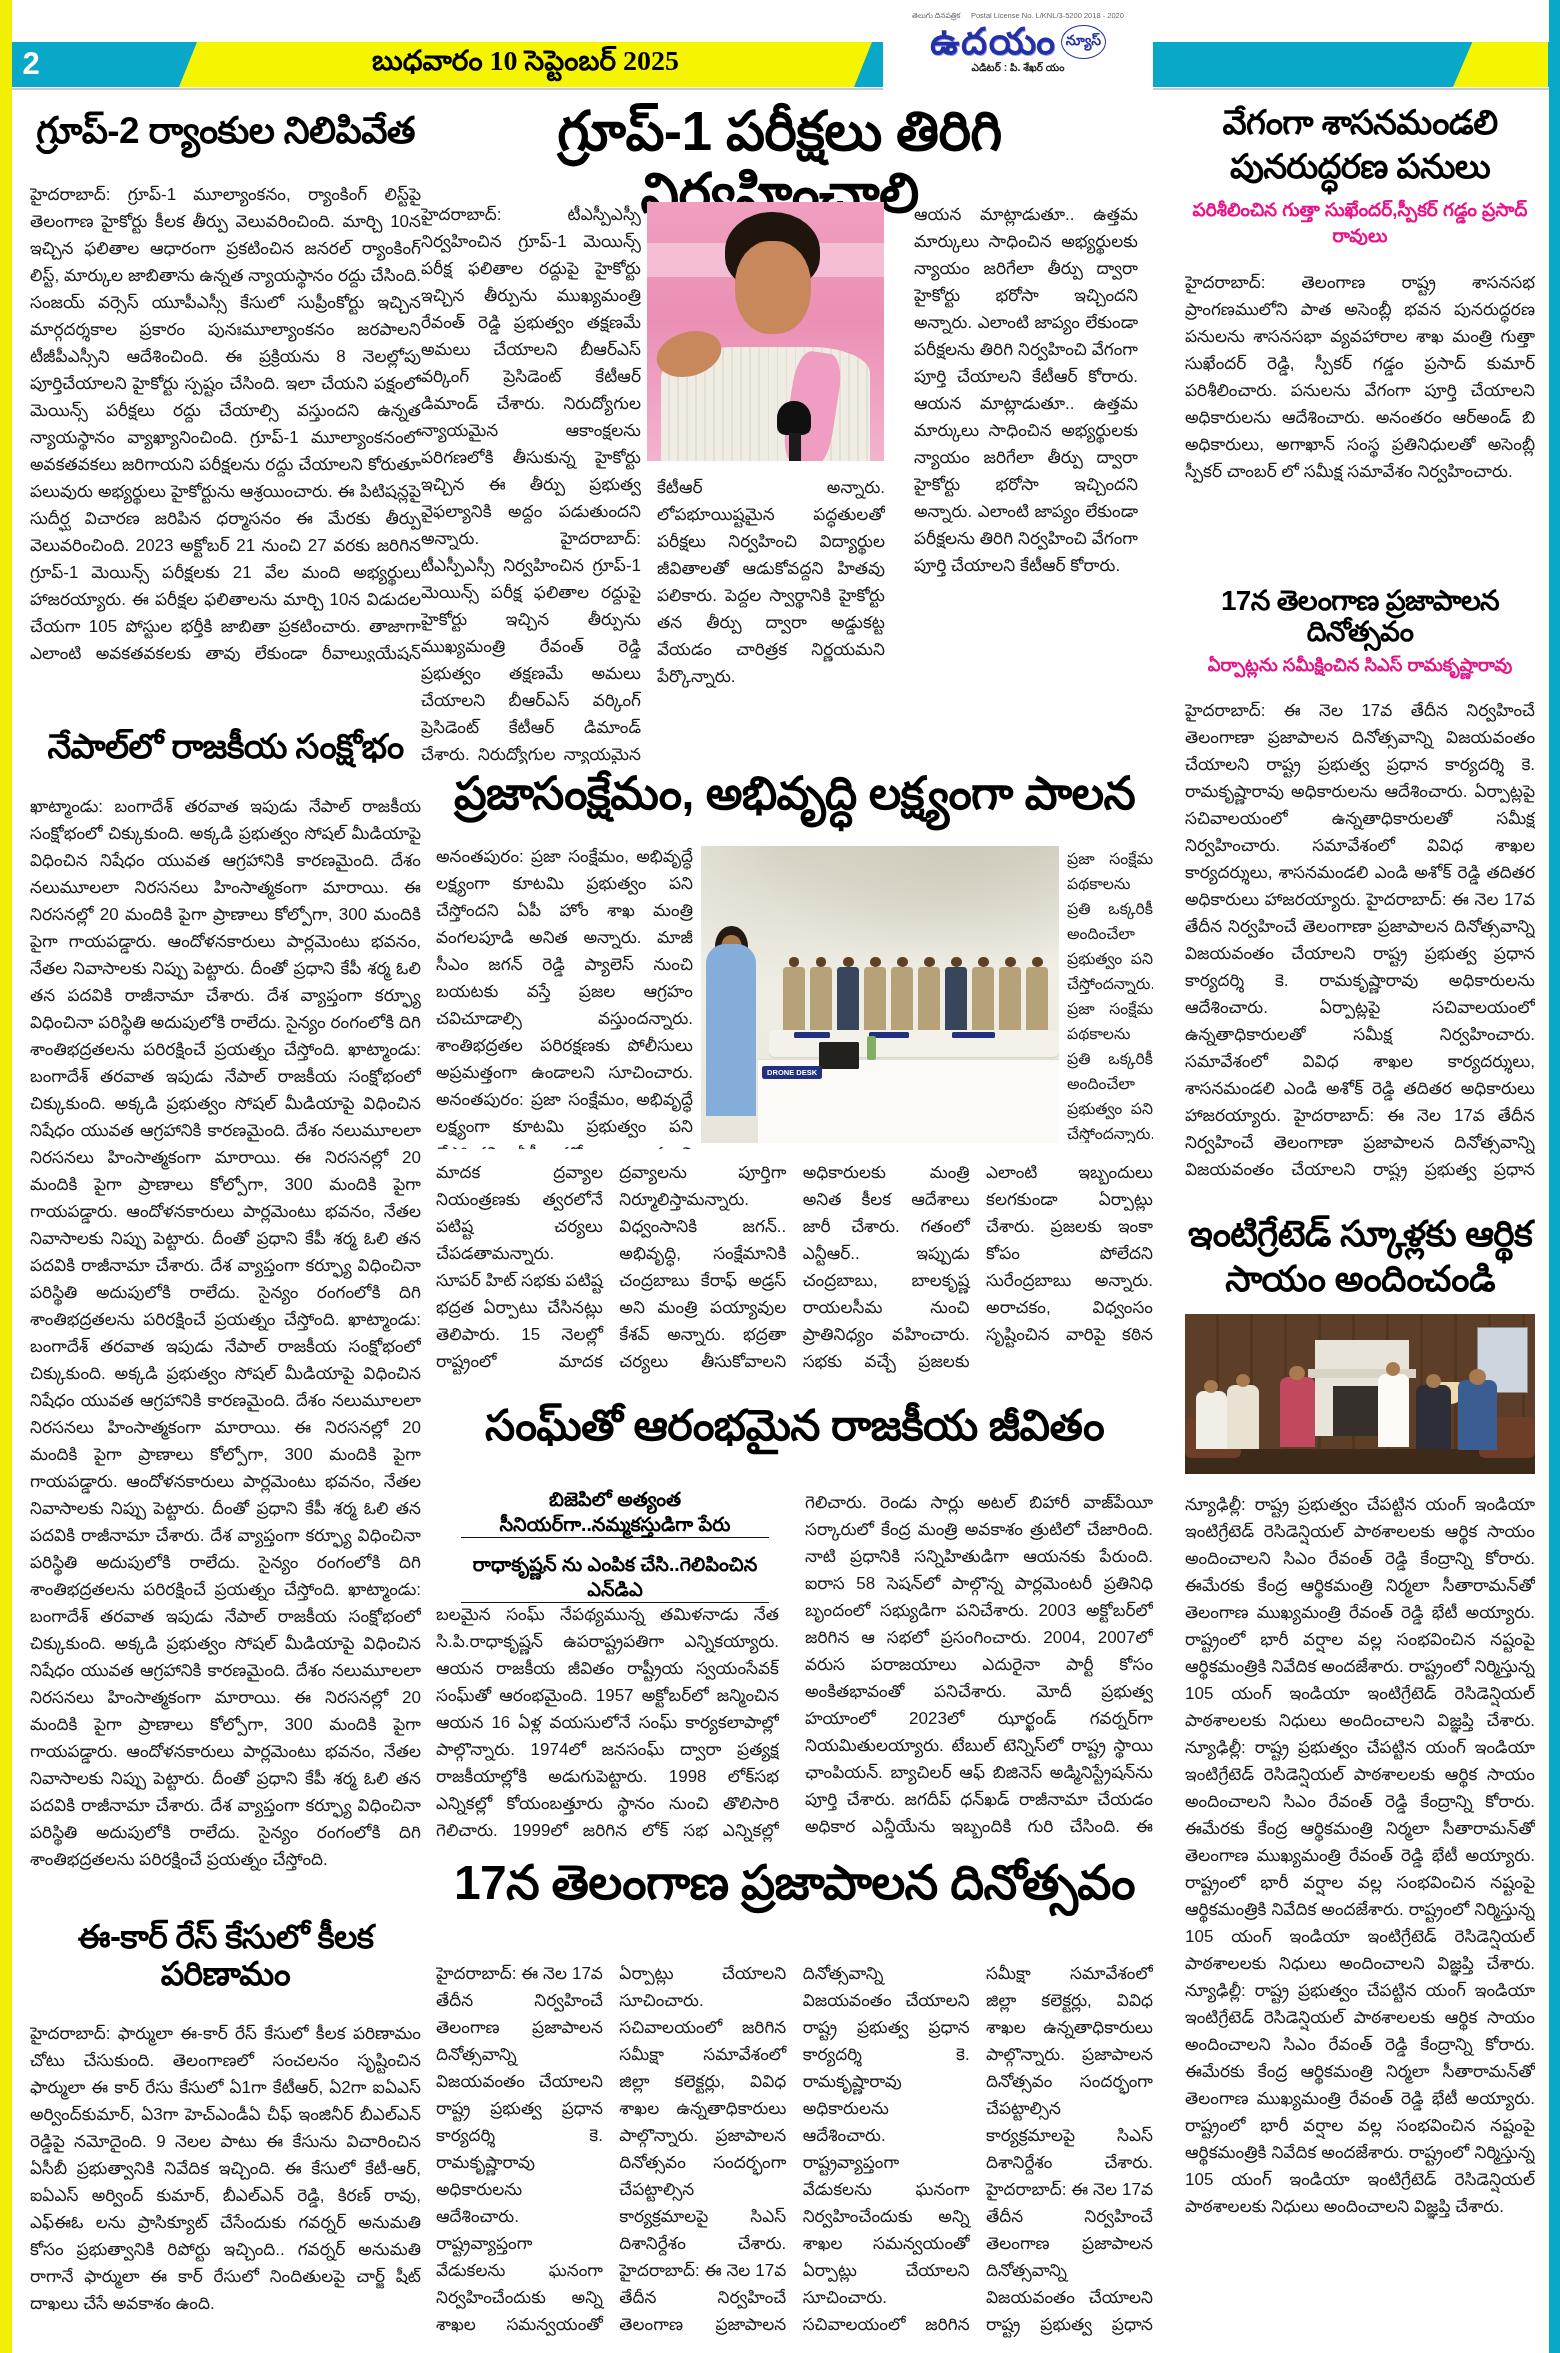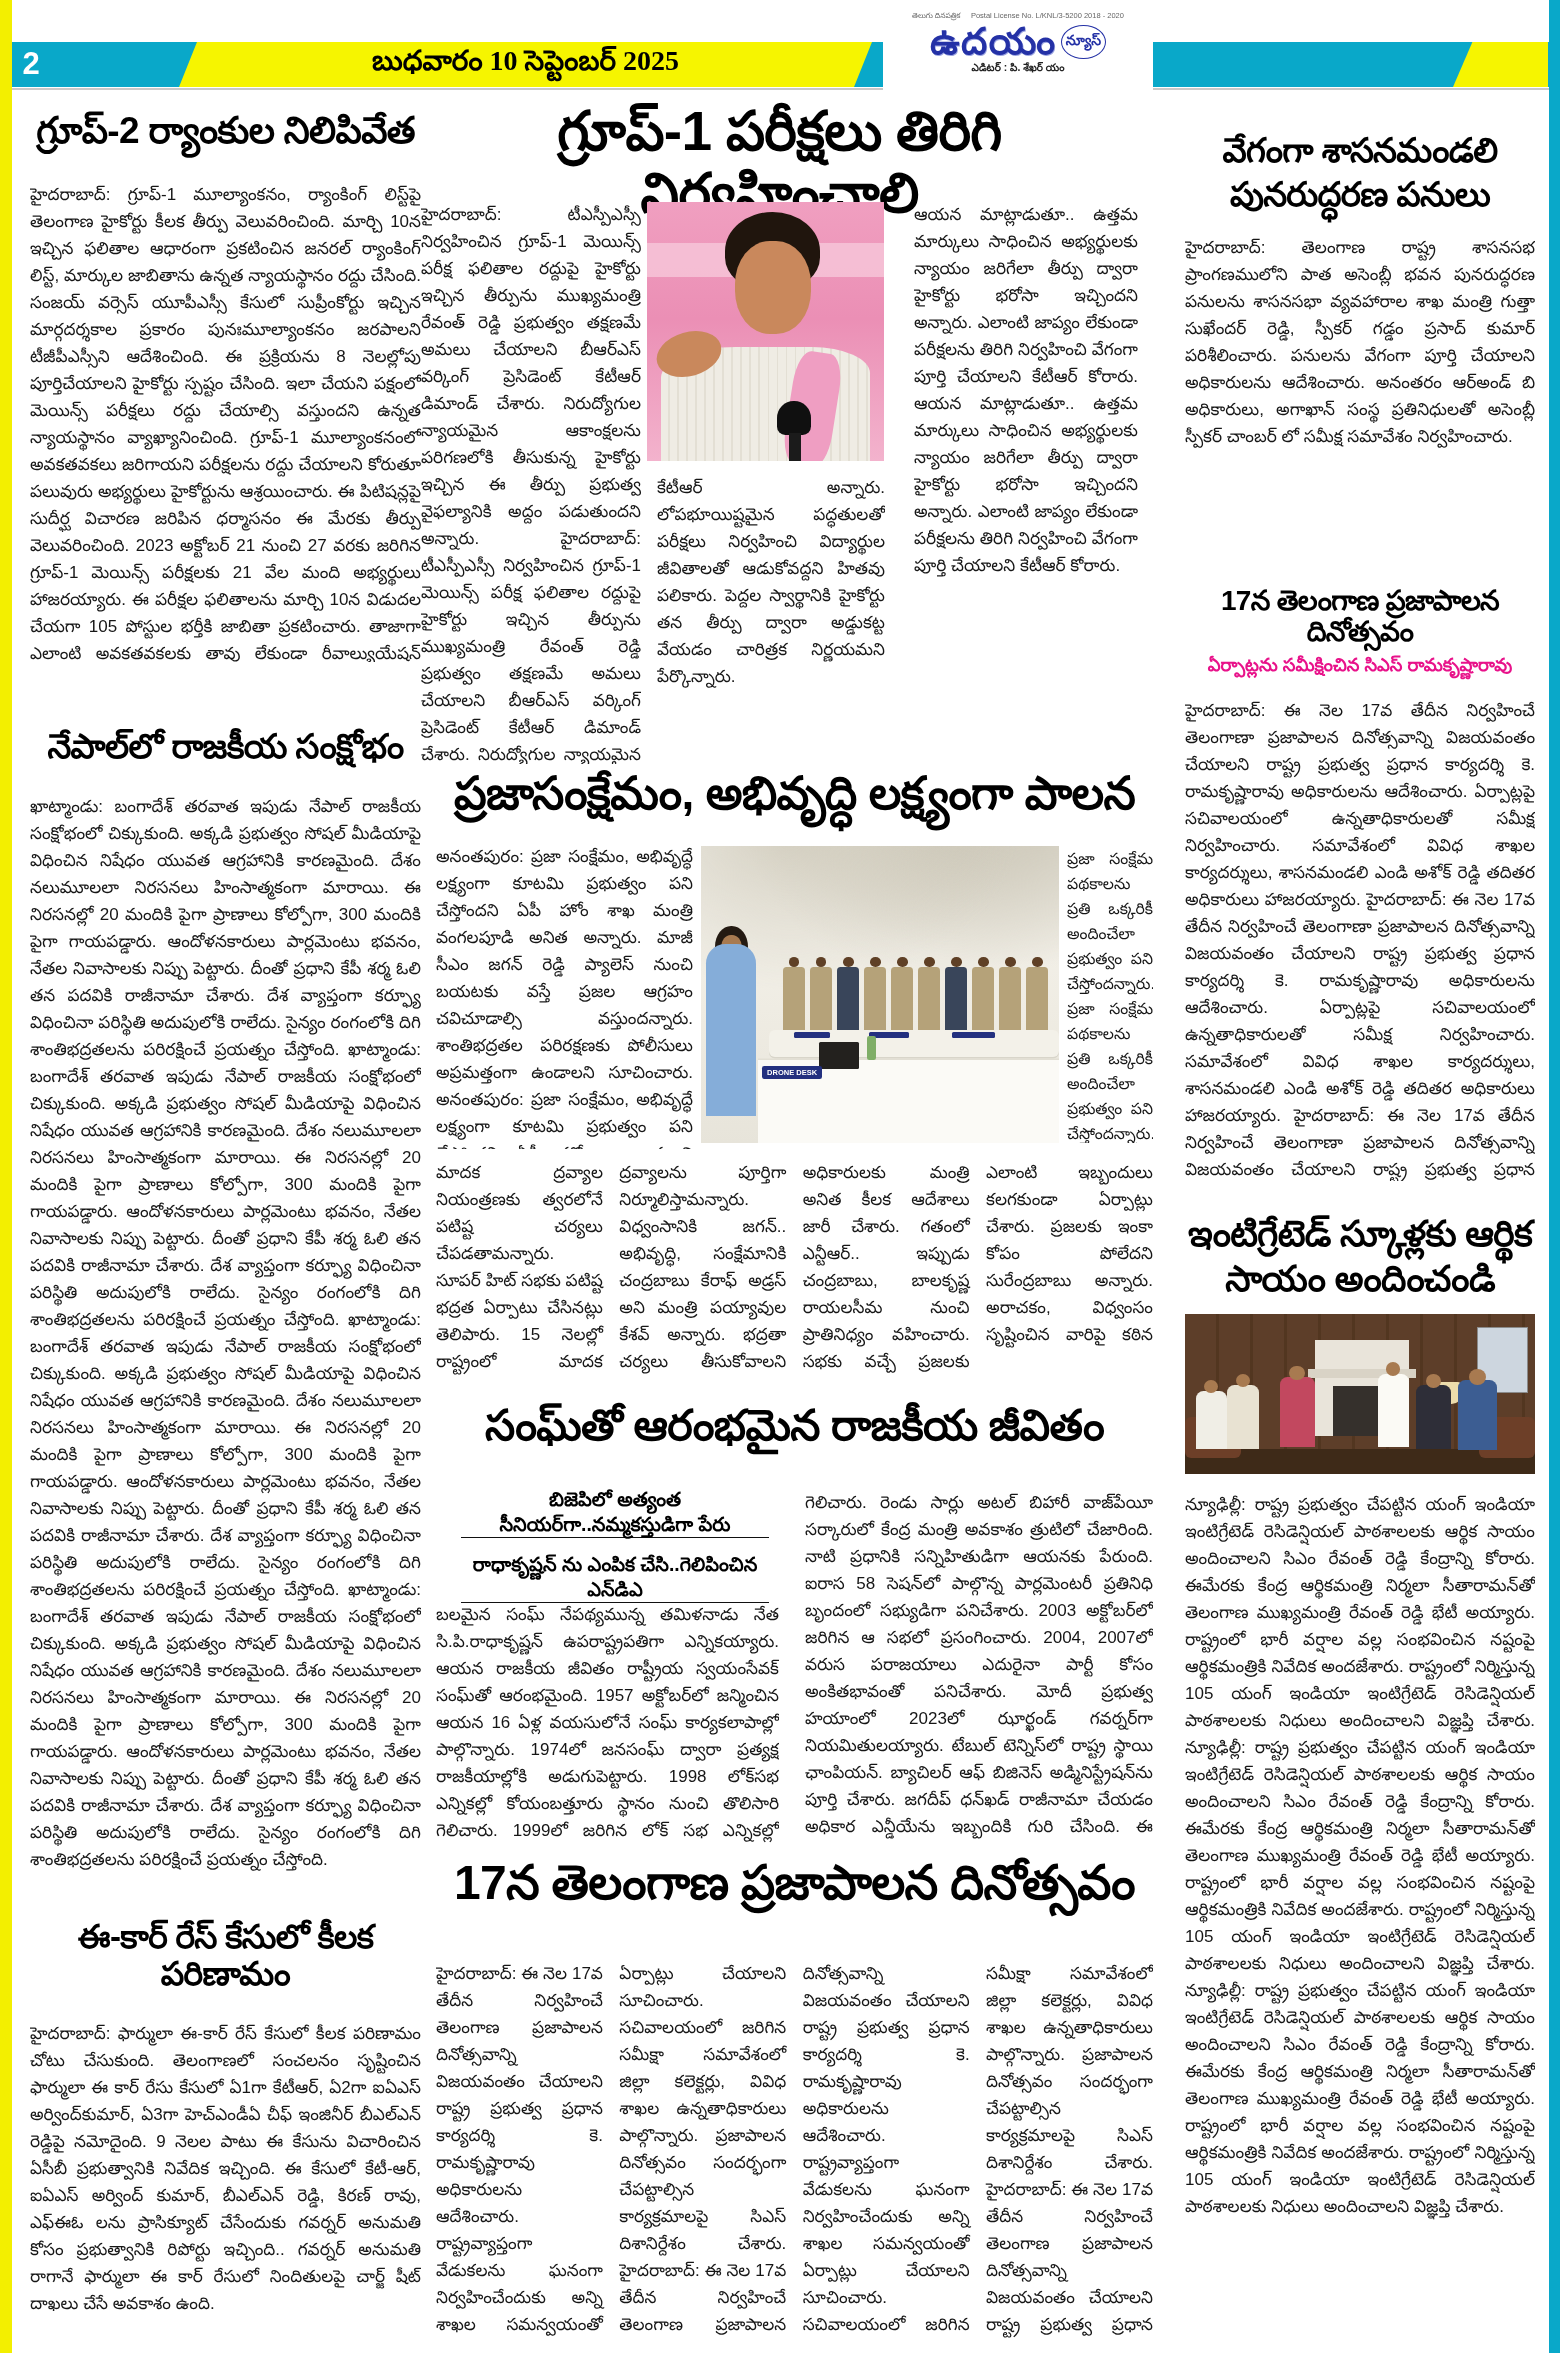"వేగంగా శాసనమండలి పునరుద్ధరణ పనులు" div.art { top: 128px -> 100px }
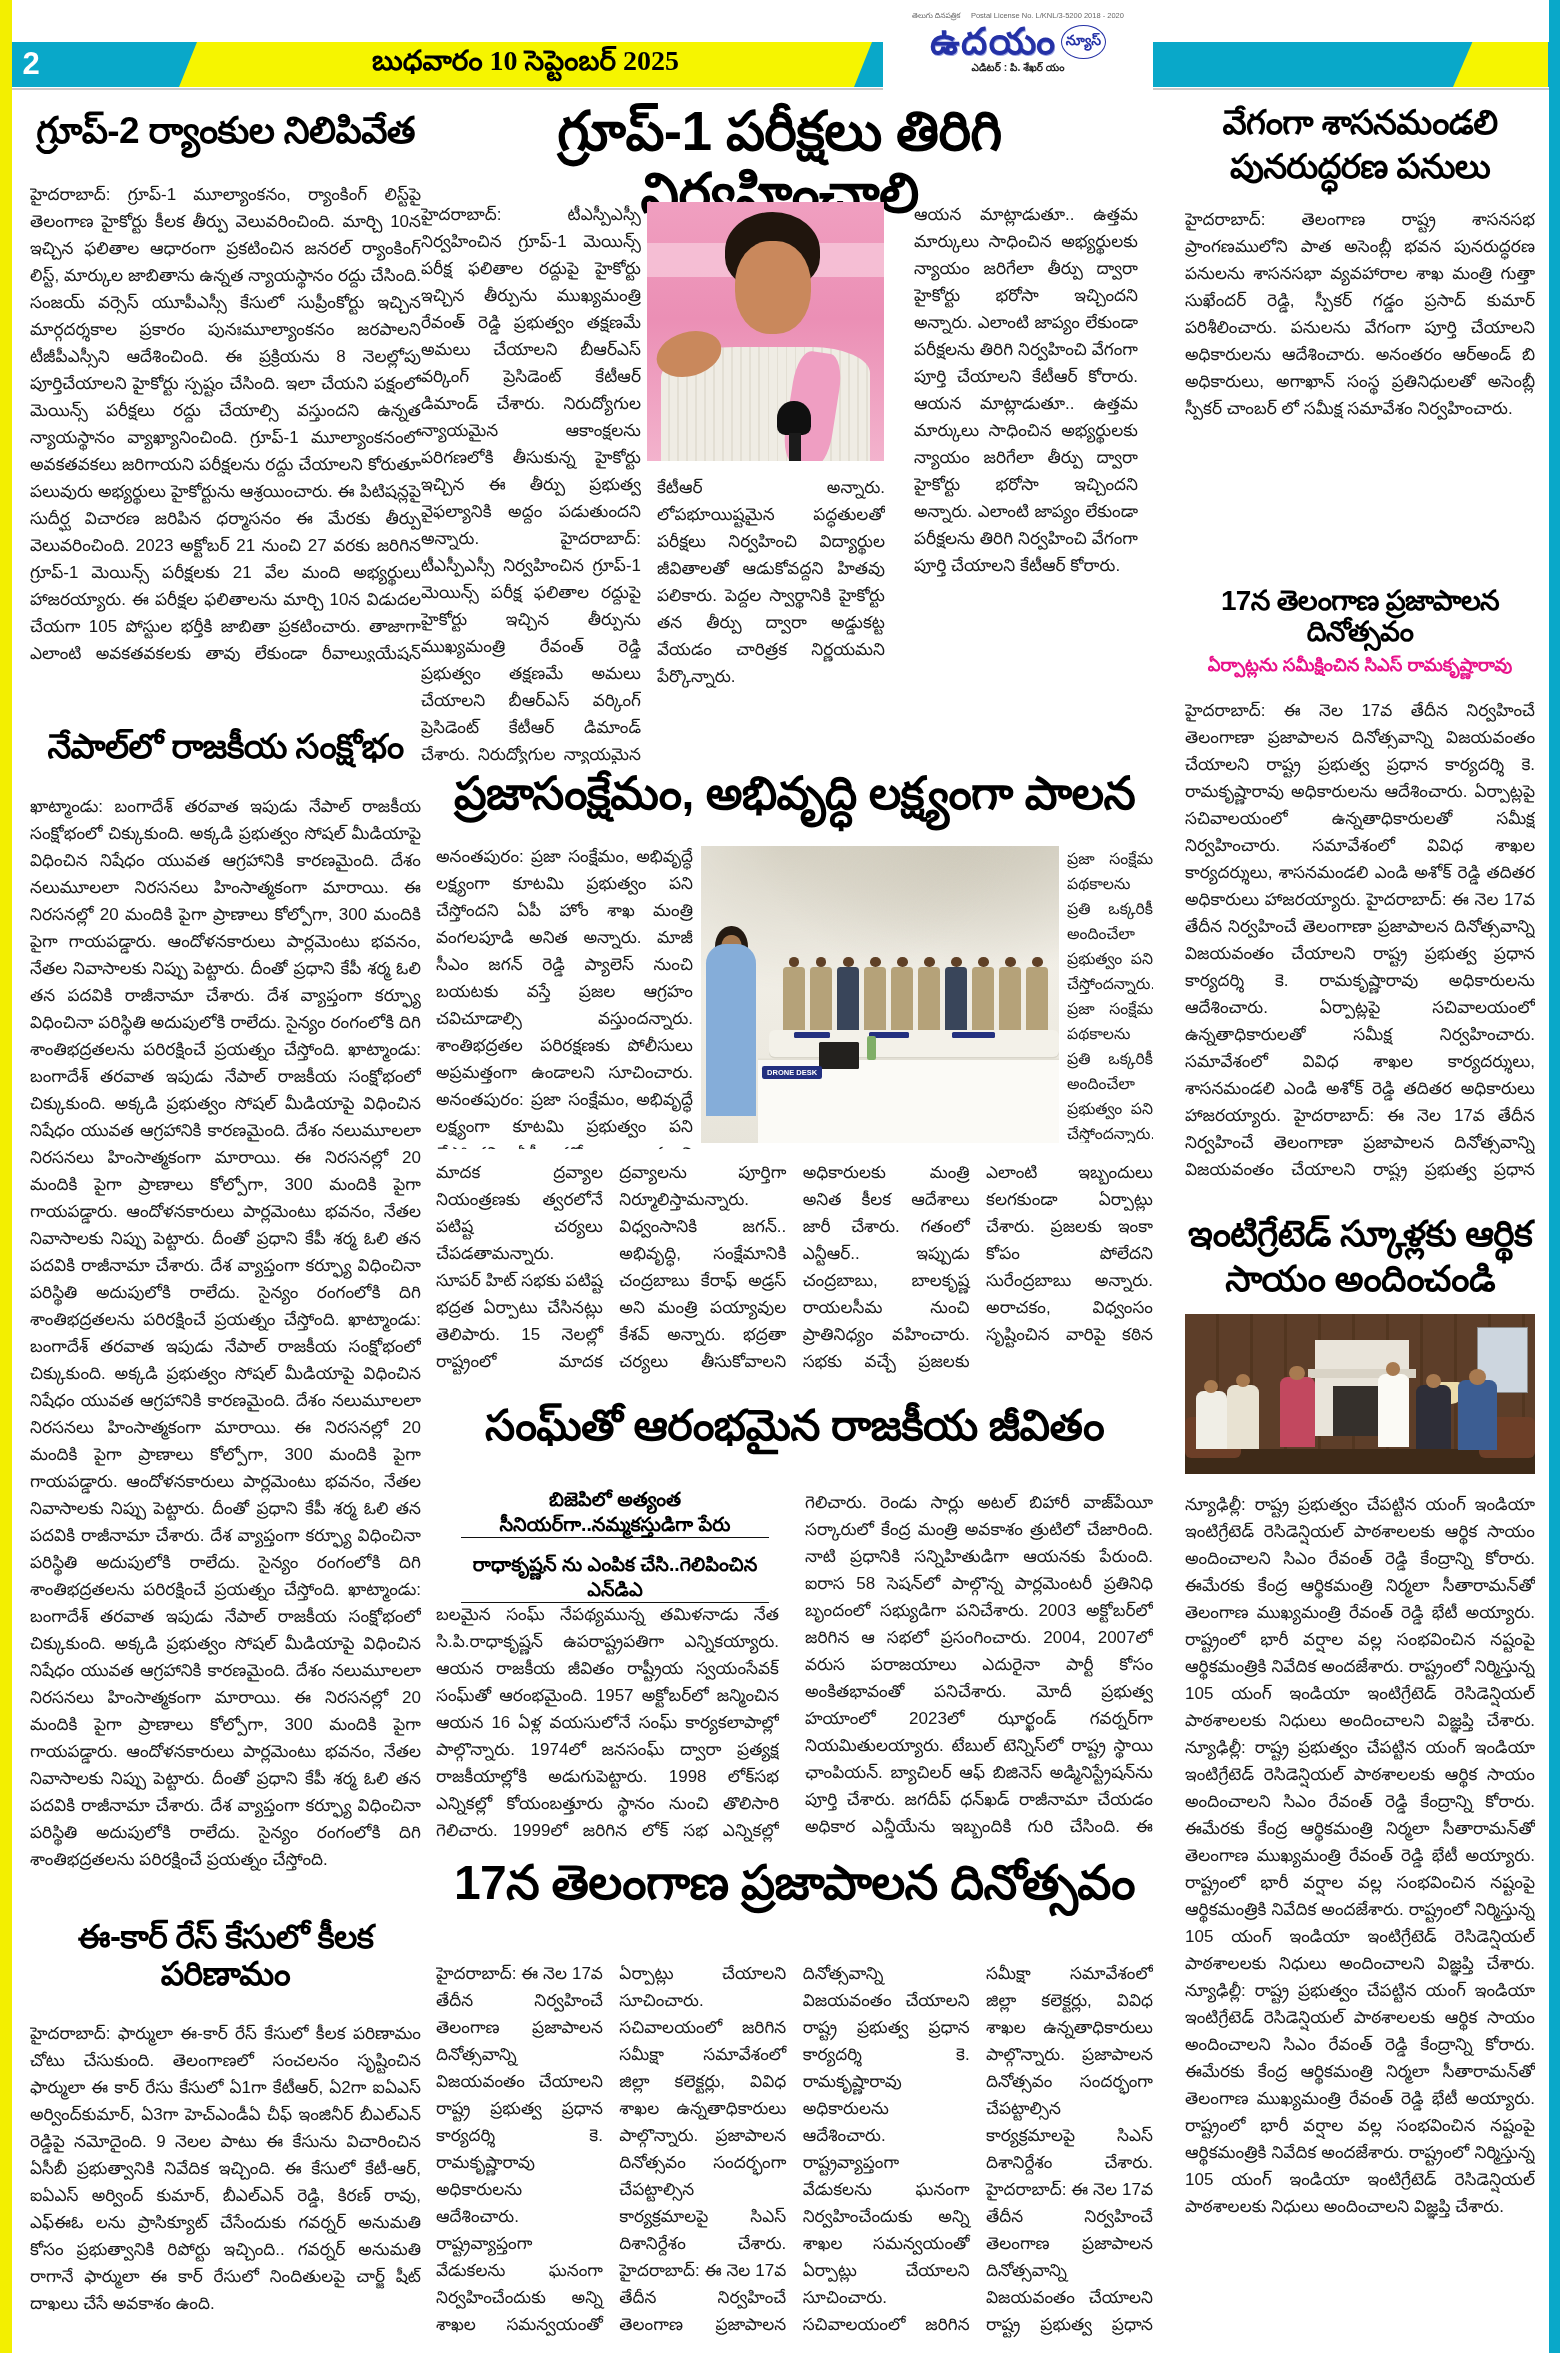"పరిశీలించిన గుత్తా సుఖేందర్,స్పీకర్" div.pink { html: none -> <div>పరిశీలించిన గుత్తా సుఖేందర్,స్పీకర్ గడ్డం ప్రసాద్ రావులు</div> }
